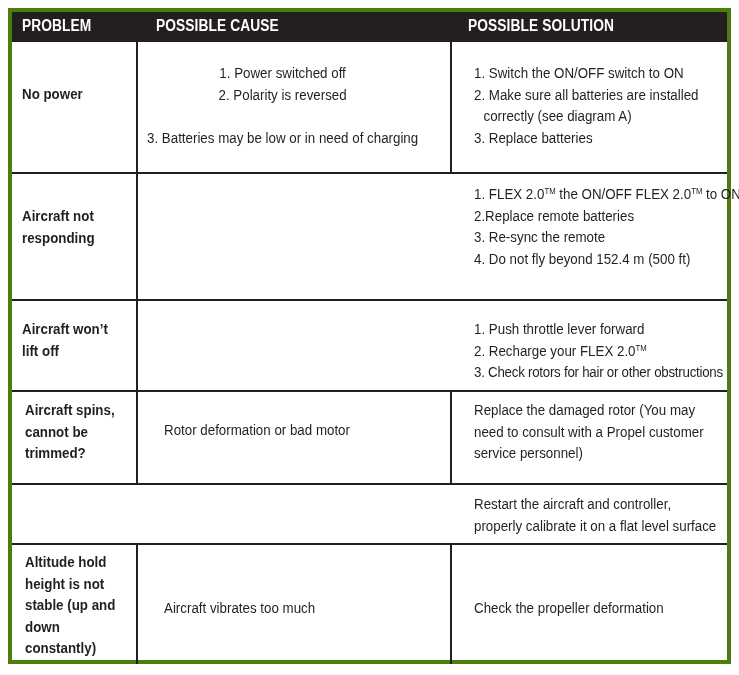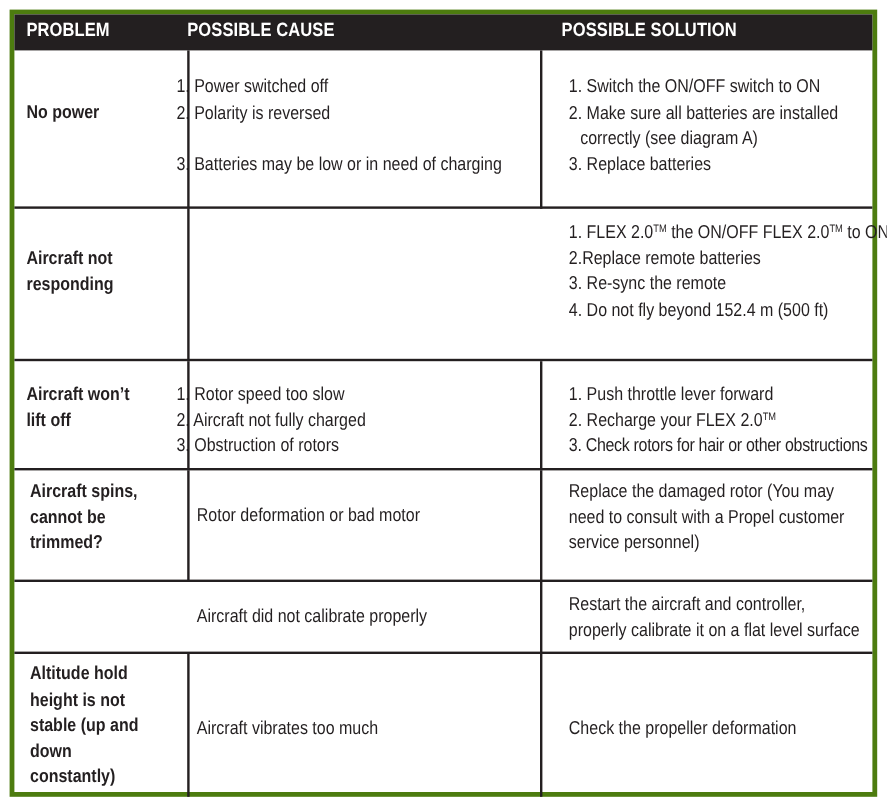"1. Power switched off" .c2 { text-align: none -> center }
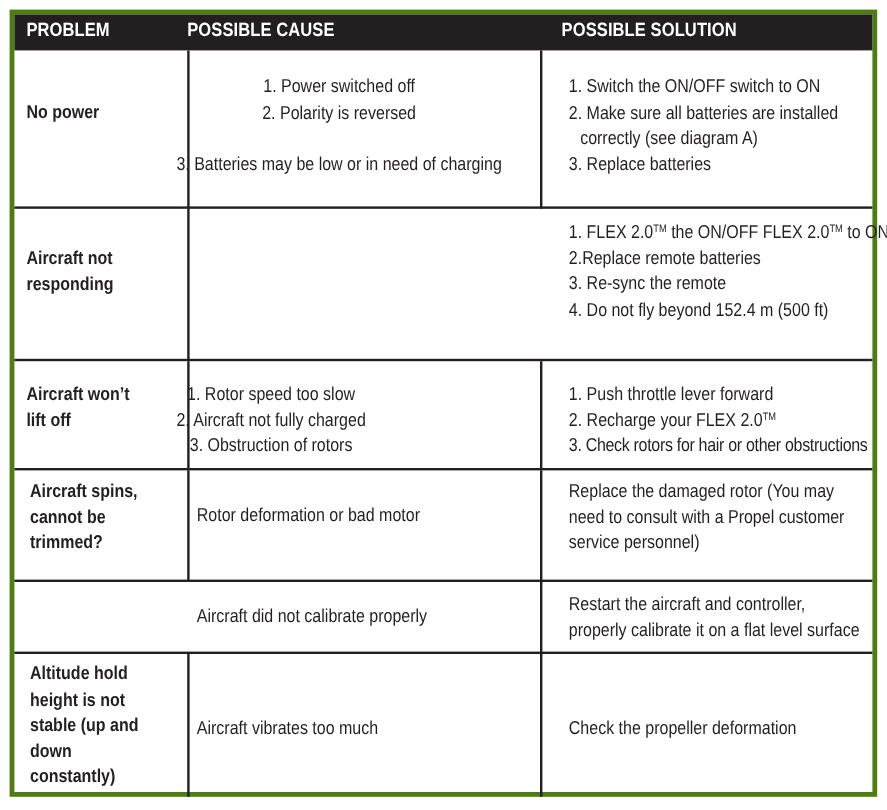"No power" .c1 { width: 146px -> 126px }
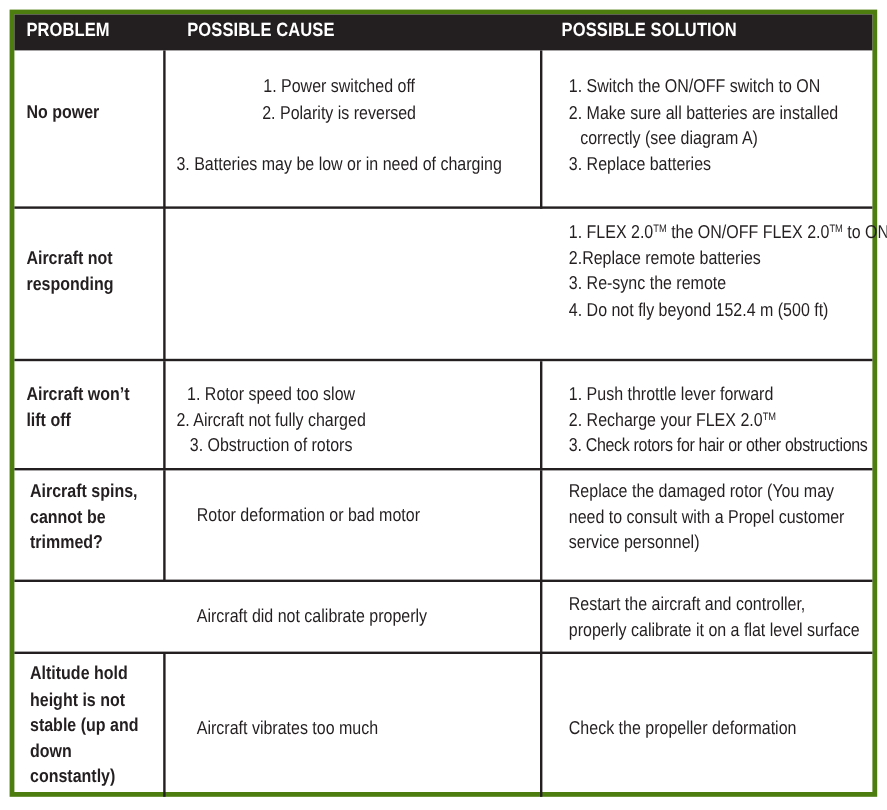"1. Rotor speed too slow" div.cell { html: <div> <div> <span>1. Rotor speed too slow</span> <span>2. Aircraft not fully charged</span> <span>3. Obstruction of rotors</span> </div> </div> -> none }
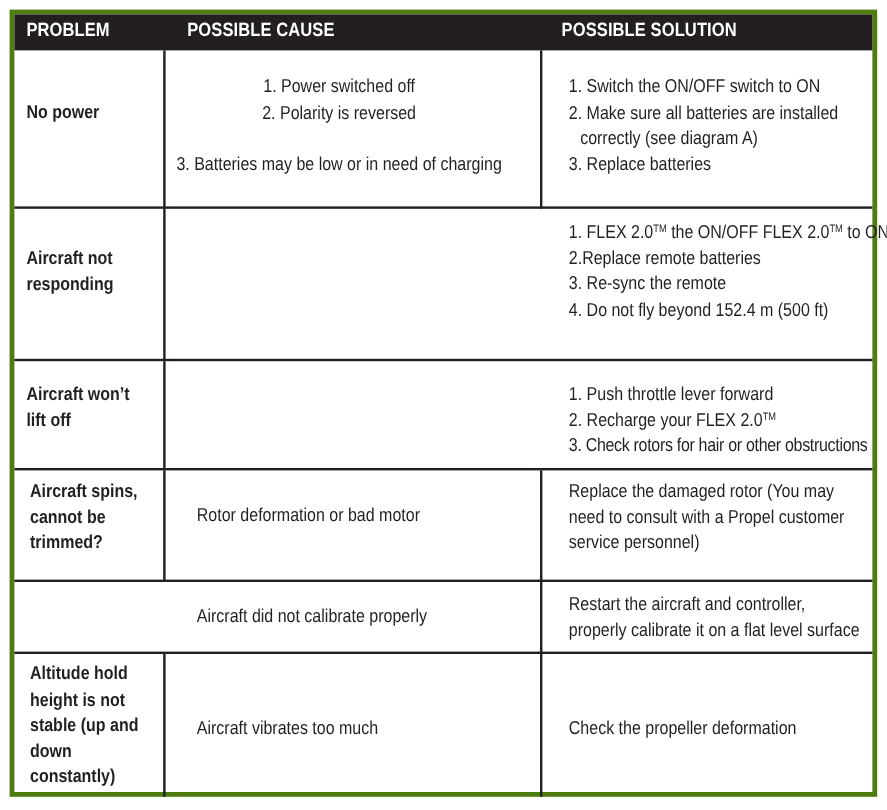"Aircraft did not calibrate properly" div.cell { html: <div> <div> <span>Aircraft did not calibrate properly</span> </div> </div> -> none }
